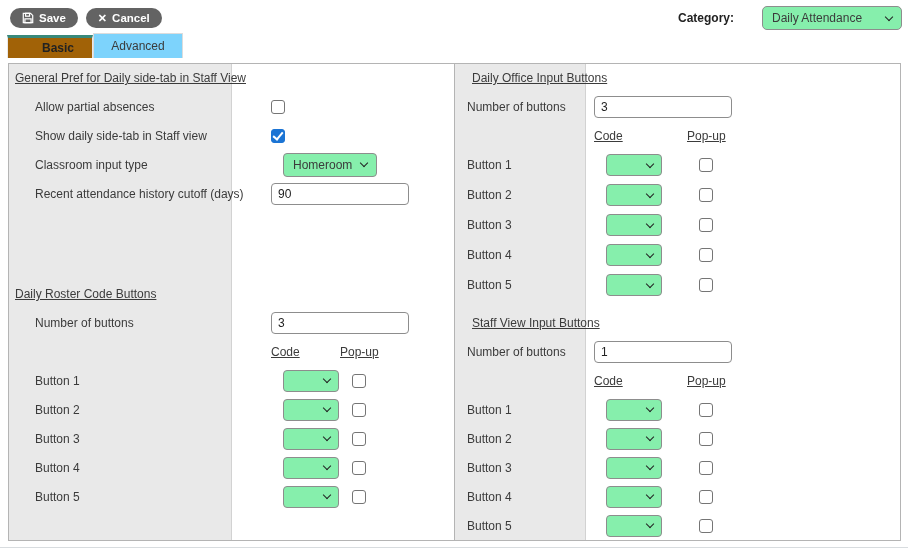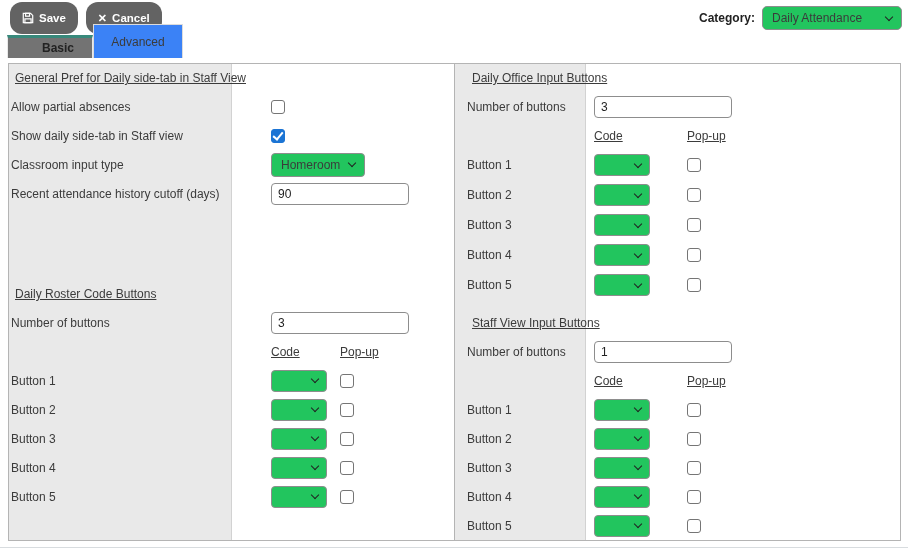"Save" .btn { height: 32px -> 20px }
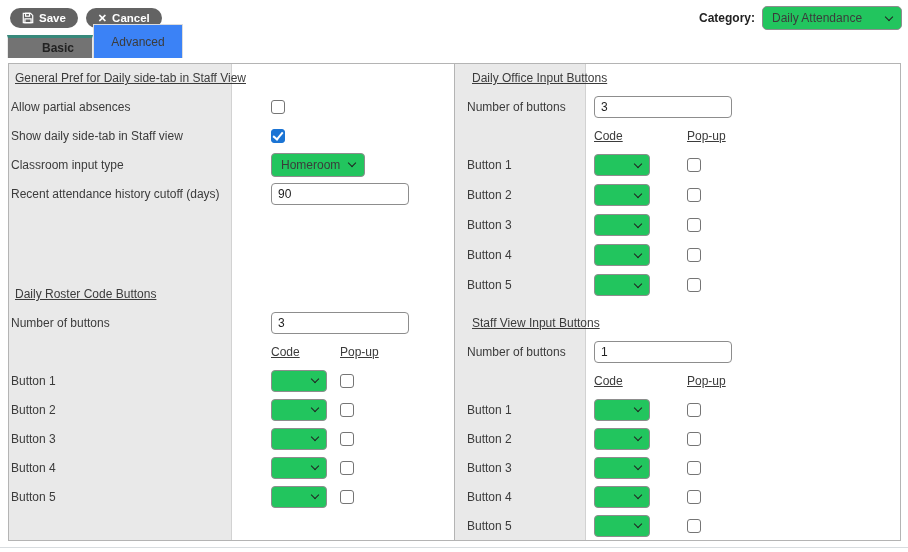"Category:" .category { gap: 7px -> 16px }
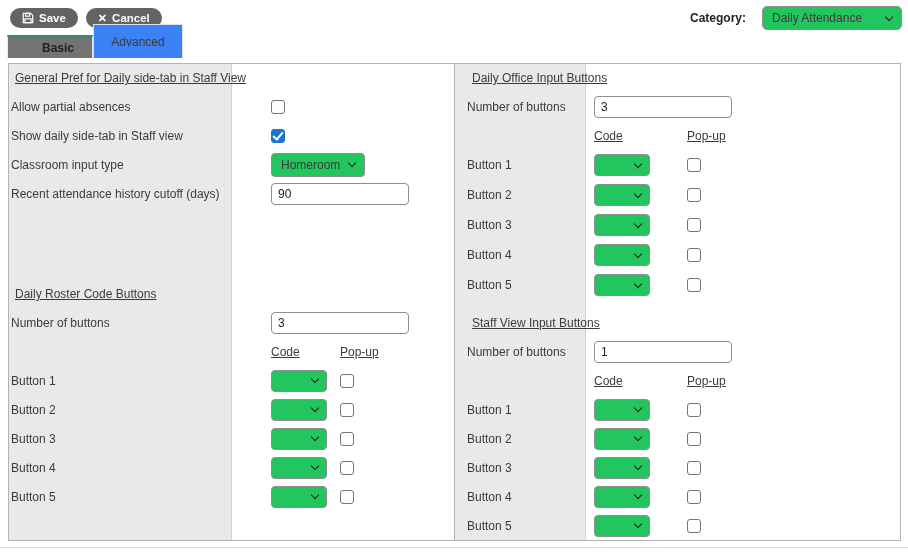"Daily Attendance" .select { background: #22c55e -> #86efac; margin-left: none -> 12px }
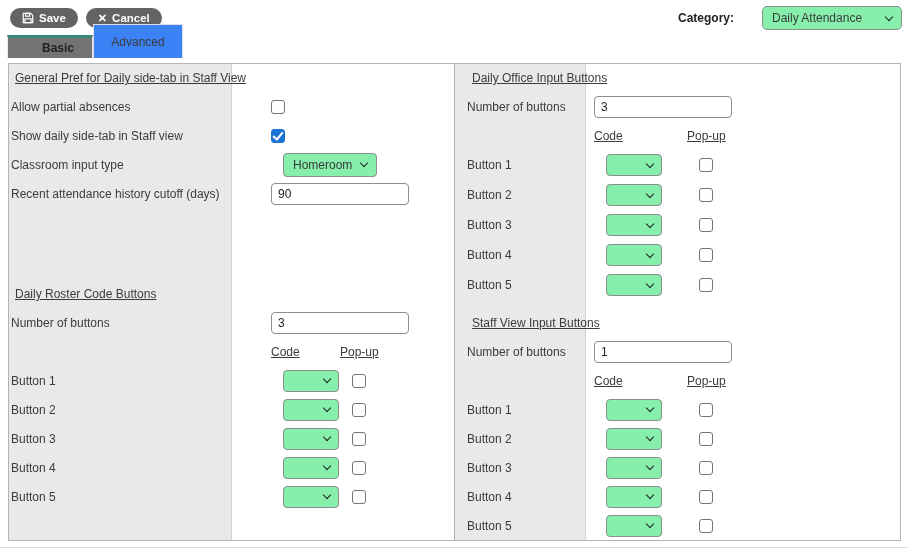"Basic" .tab.active { background: #737373 -> #a16207 }
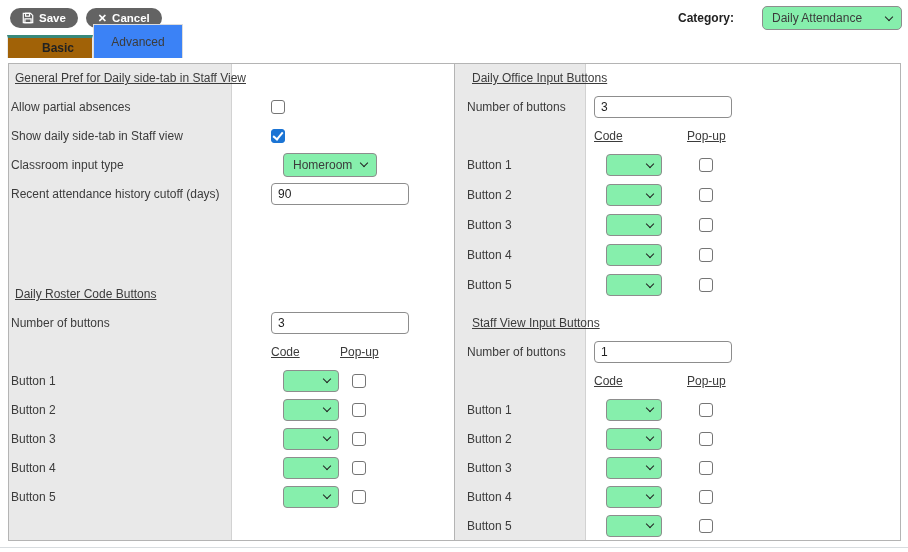"Advanced" .tab.inactive { background: #3b82f6 -> #7dd3fc; height: 34px -> 25px }
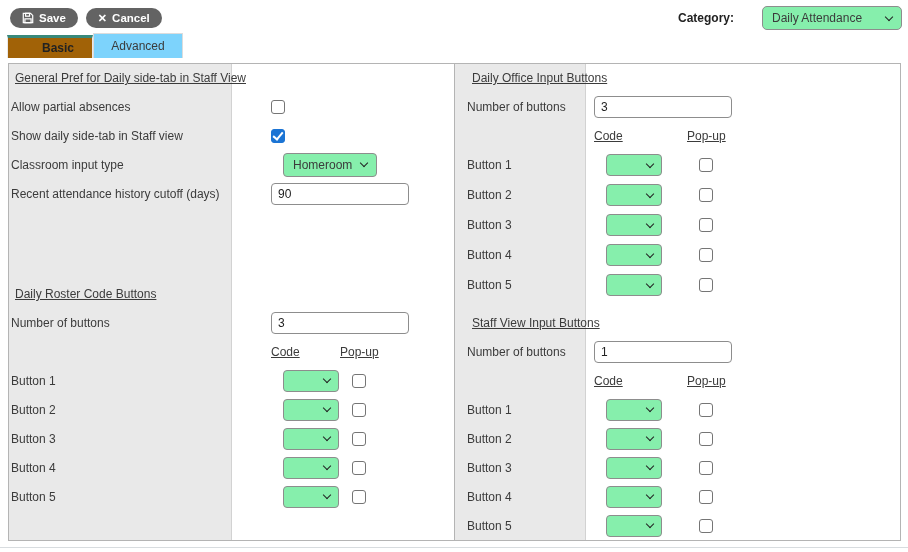"Allow partial absences" .half-left .rlabel { padding-left: 2px -> 26px }
